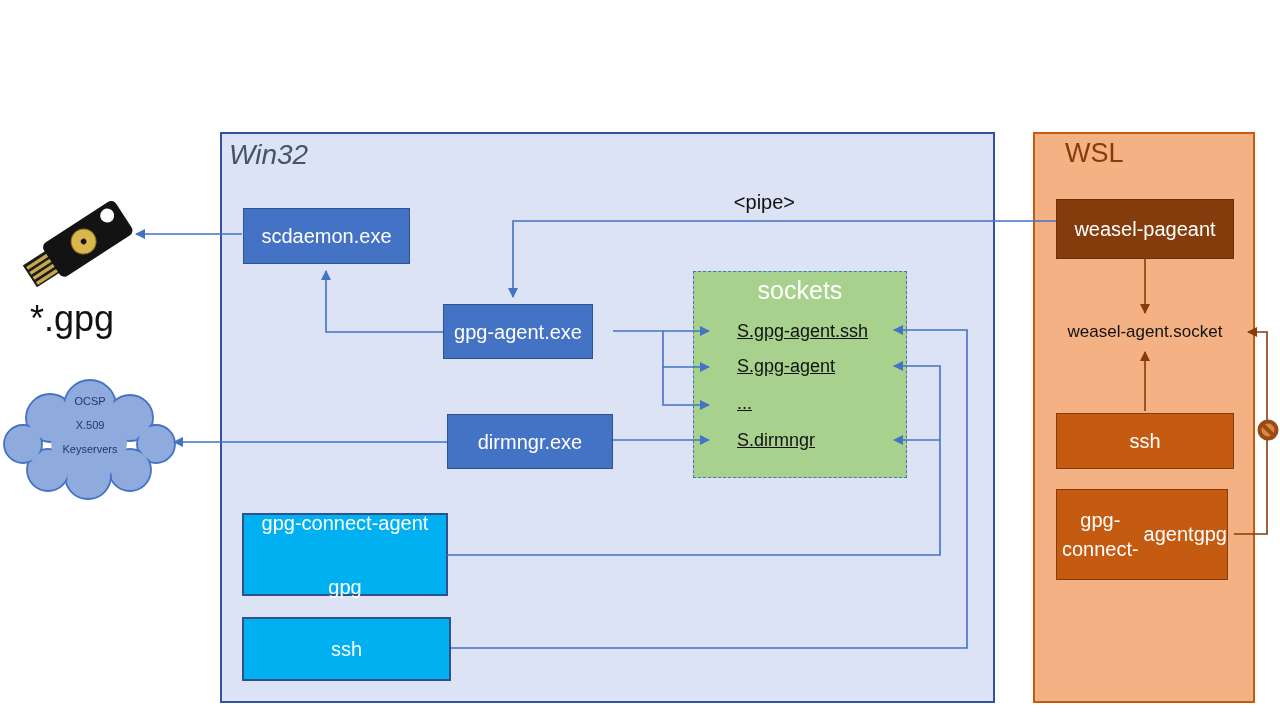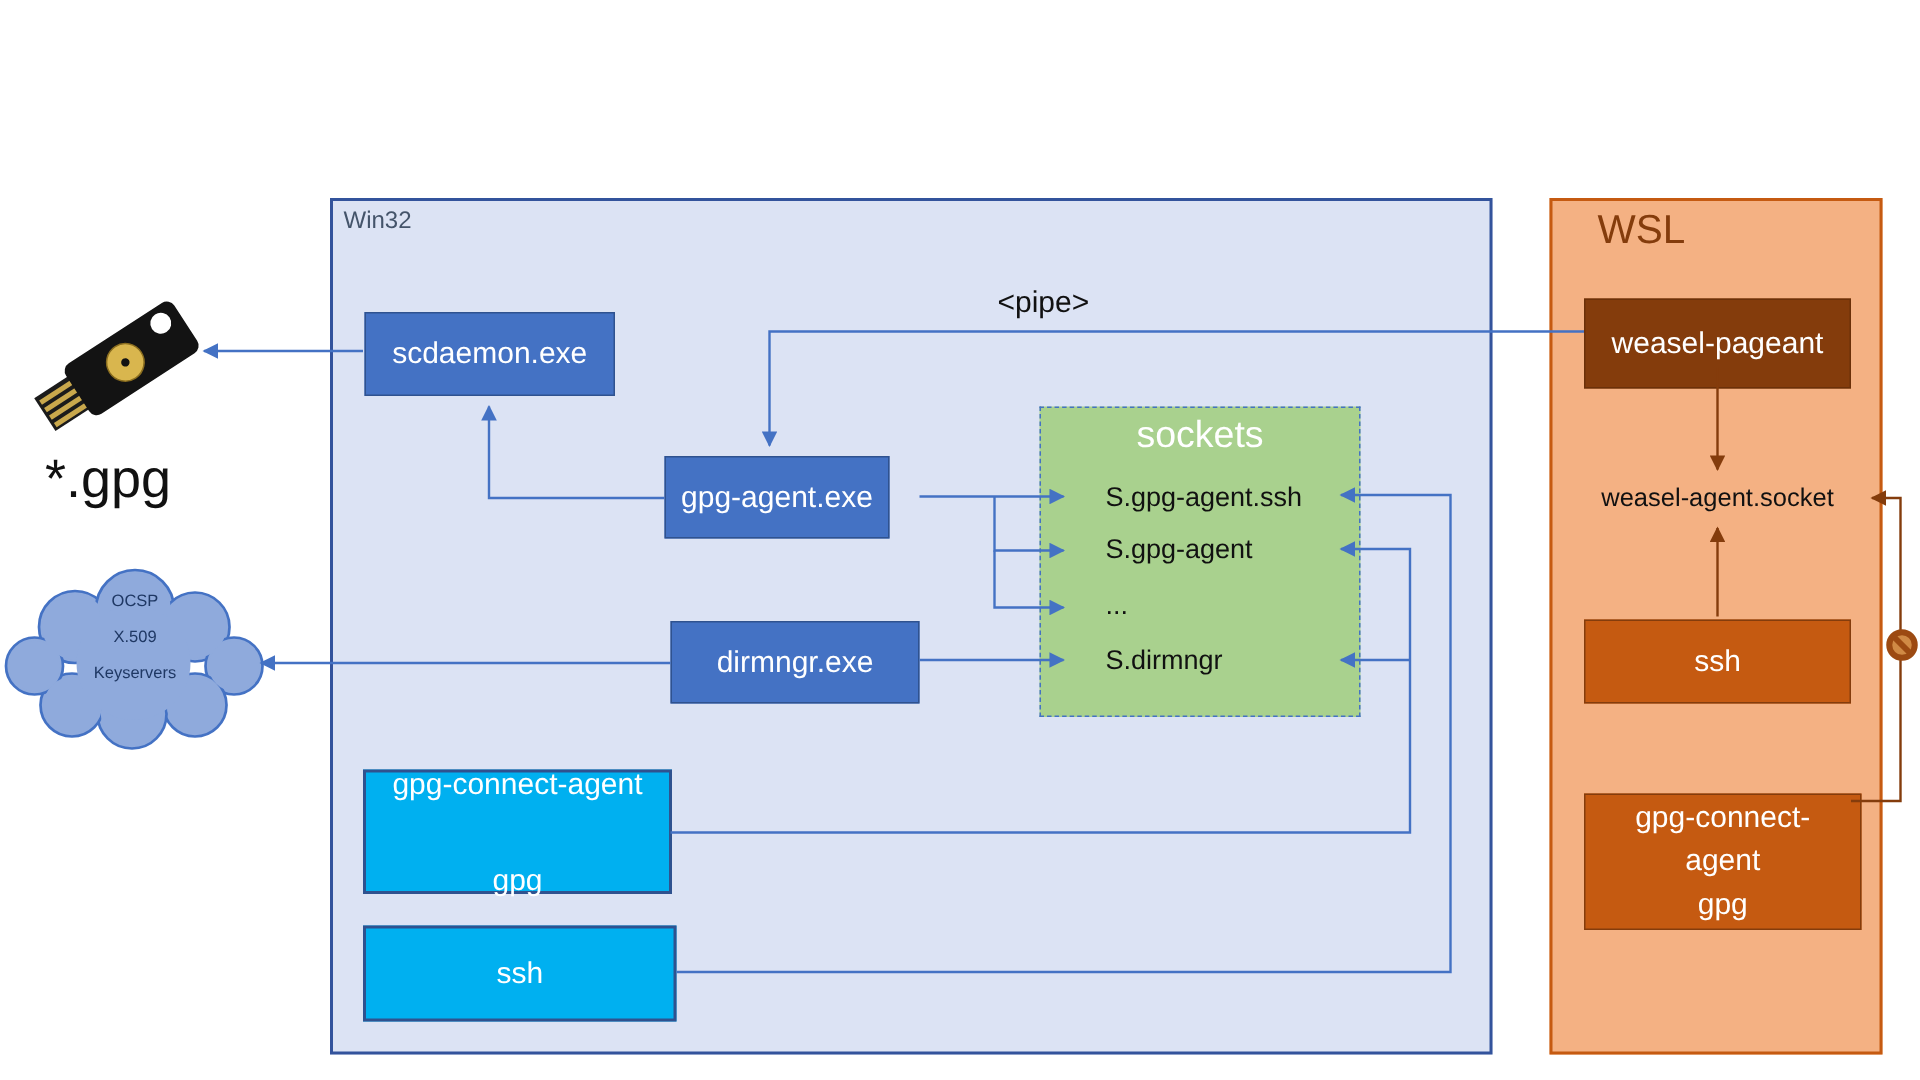"Win32" .win32-label { font-size: 16px -> 28px; font-style: none -> italic }
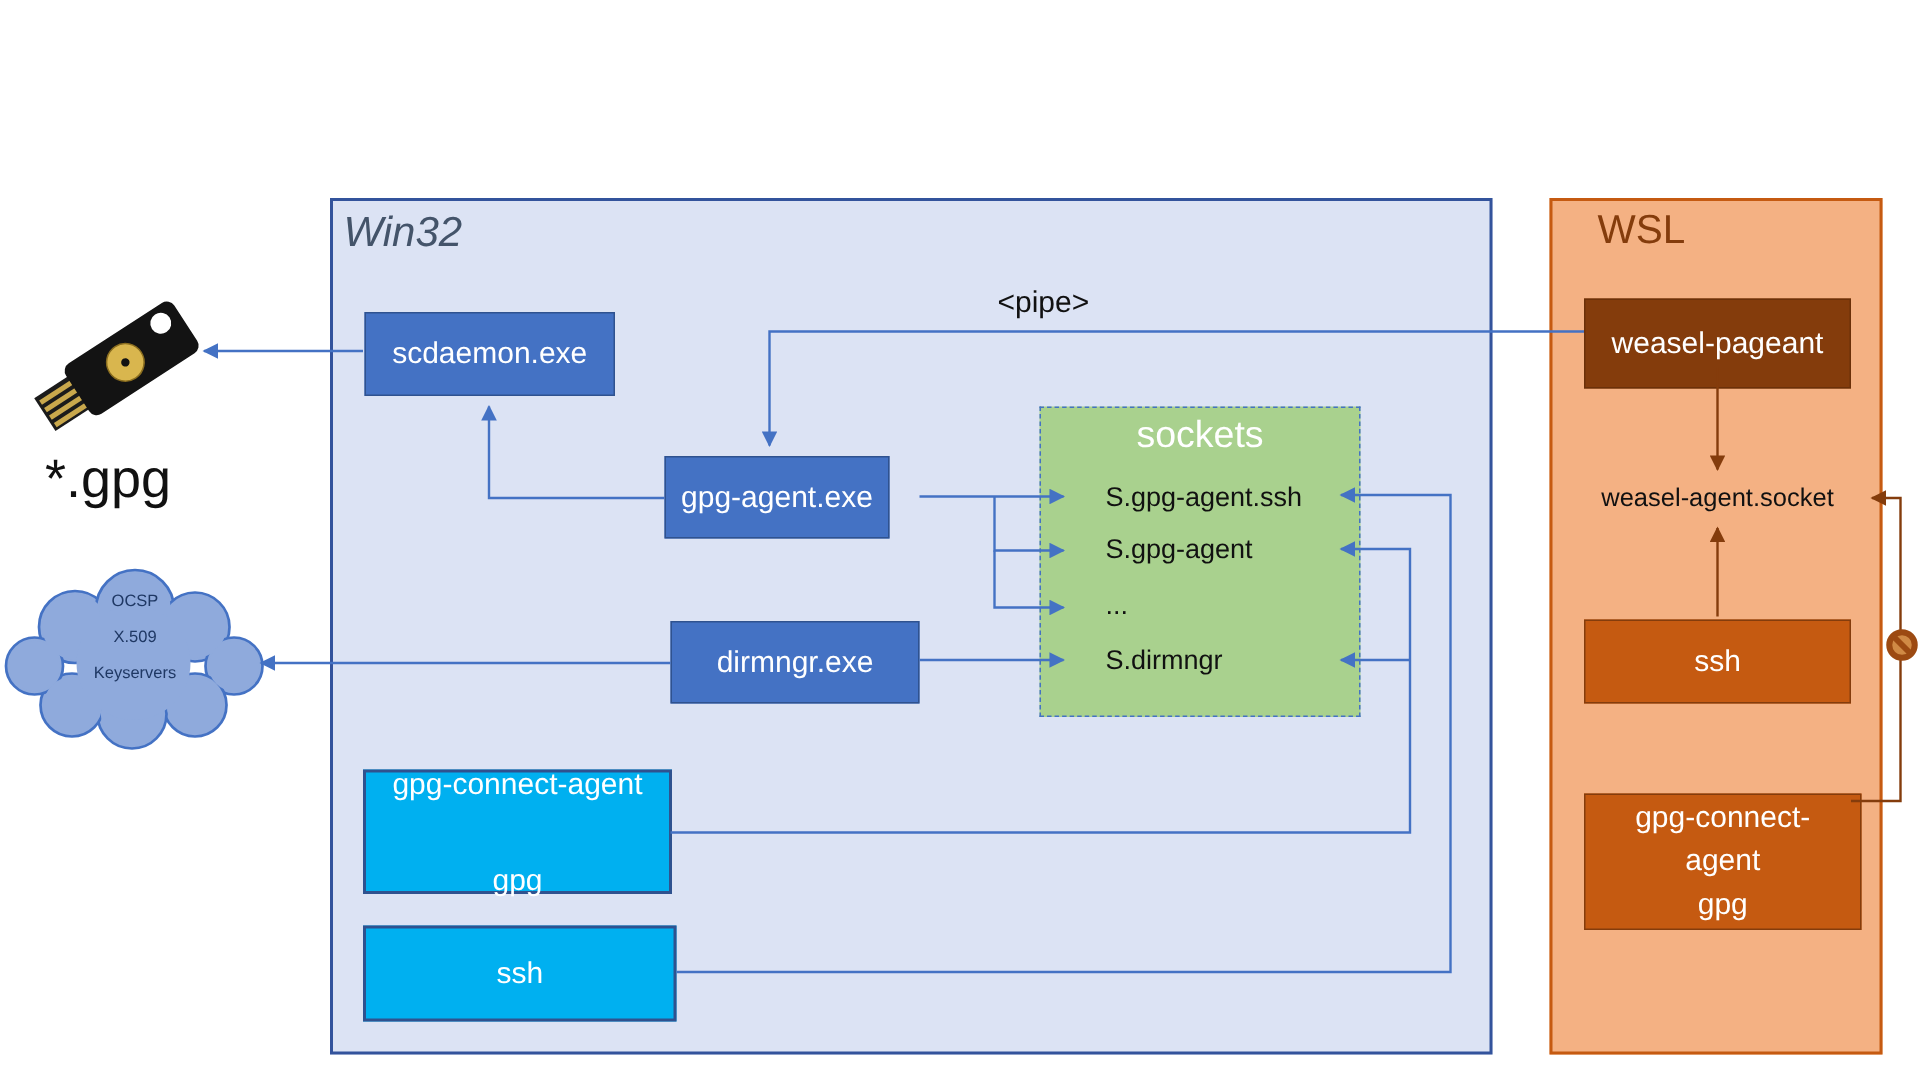"<pipe>" .pipe-label { text-align: left -> right }
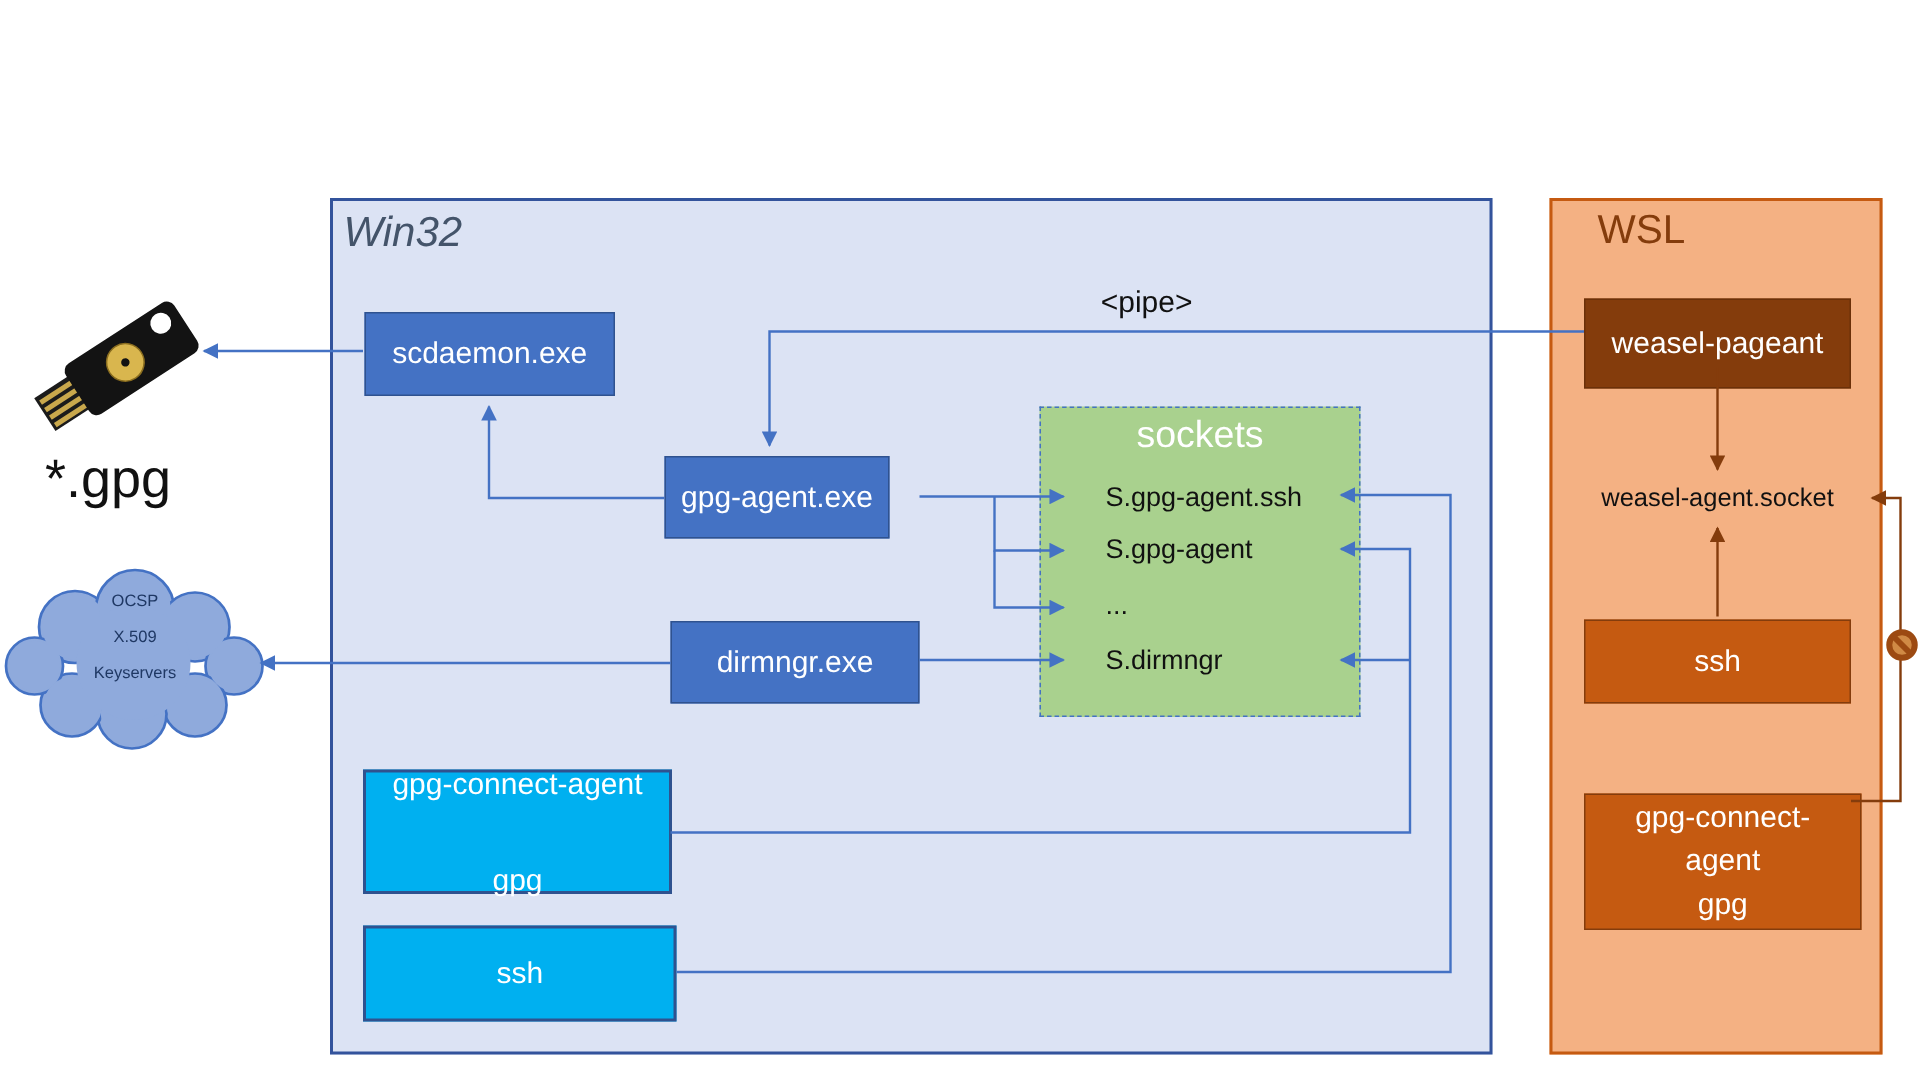"S.gpg-agent.ssh" .socket-item { text-decoration: none -> underline }
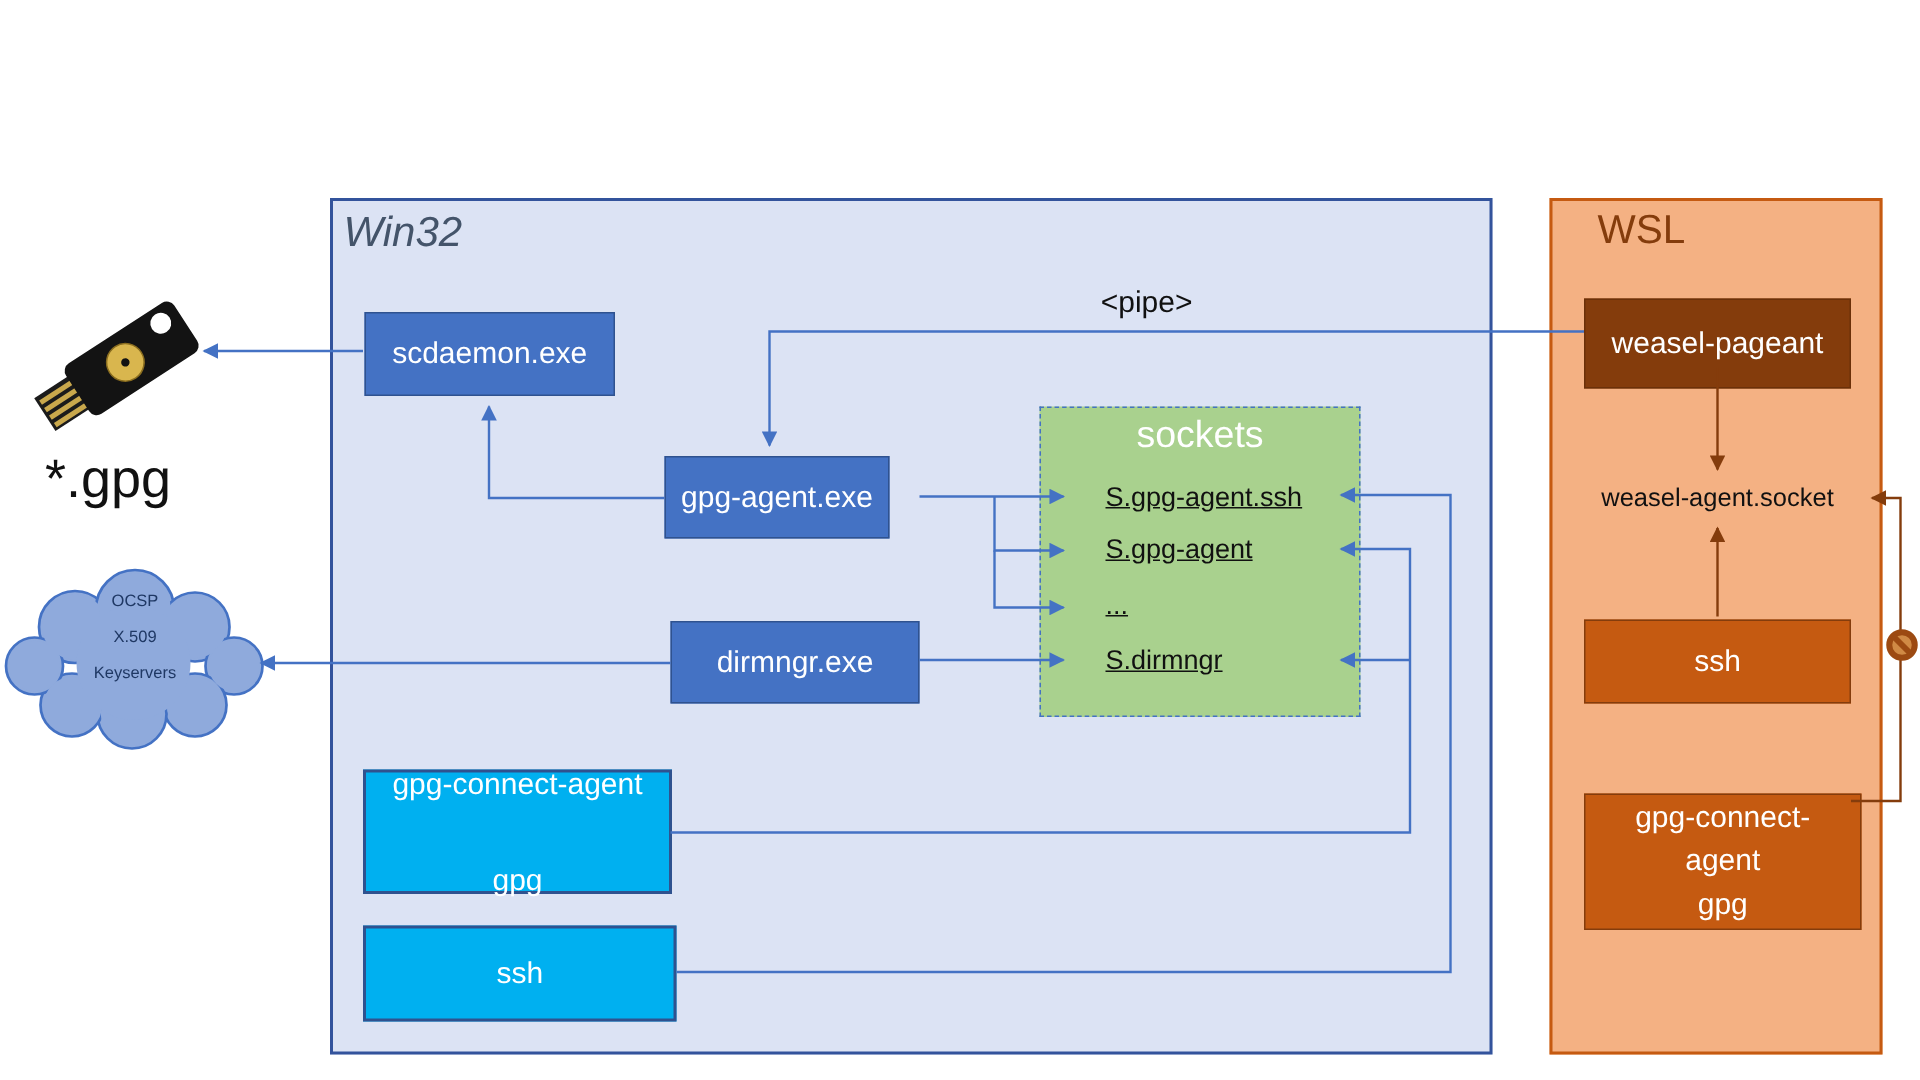"gpg-connect-" .gca-wsl { flex-direction: column -> none; margin-top: 40px -> none; width: 185px -> 172px }
